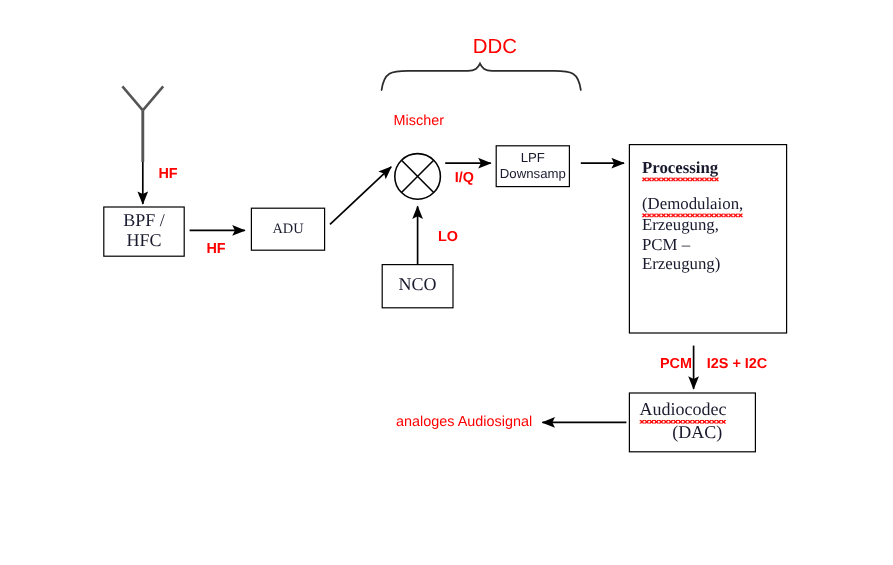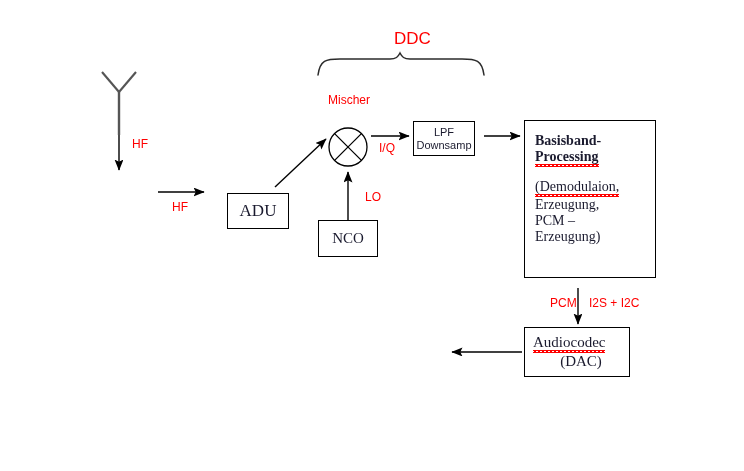"HF" .lbl { font-weight: normal -> bold }
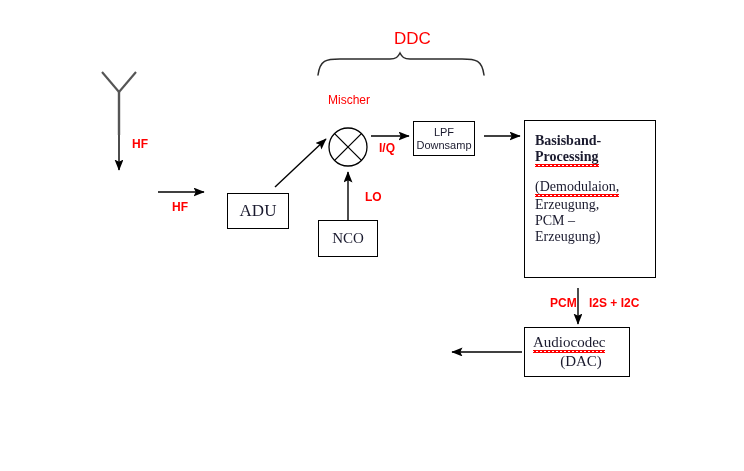"Basisband-" div.box-line { html: <div>Basisband-</div> -> none }
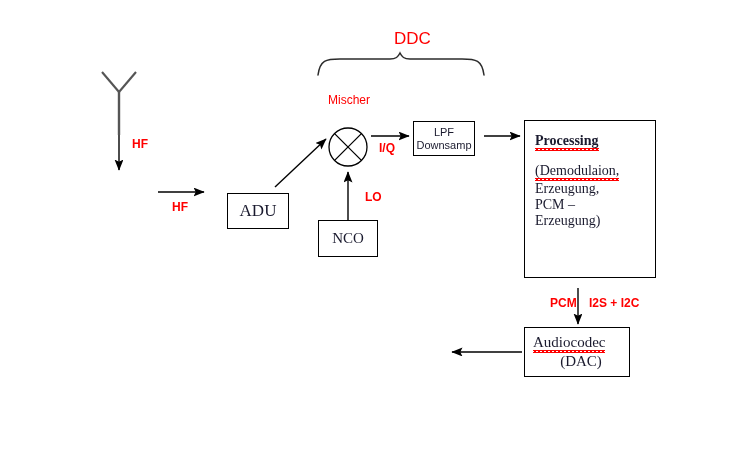"BPF /" div.box { html: none -> <div> <div>BPF /</div> <div>HFC</div> </div> }
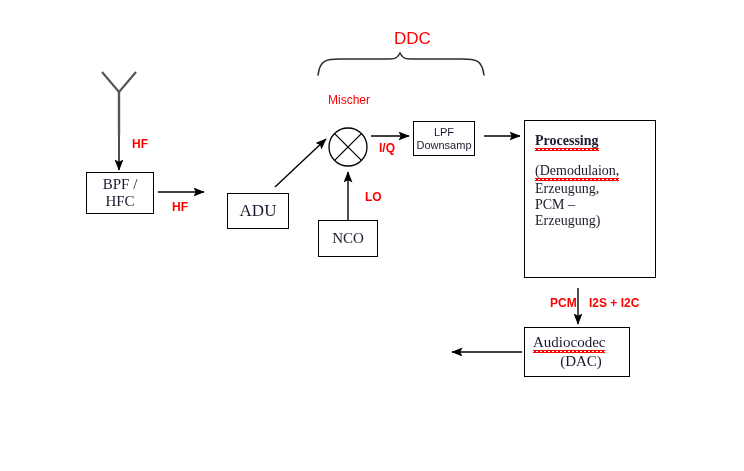"ADU" div.box { font-size: 17px -> 12px; left: 227px -> 209px; margin-top: 20px -> none }
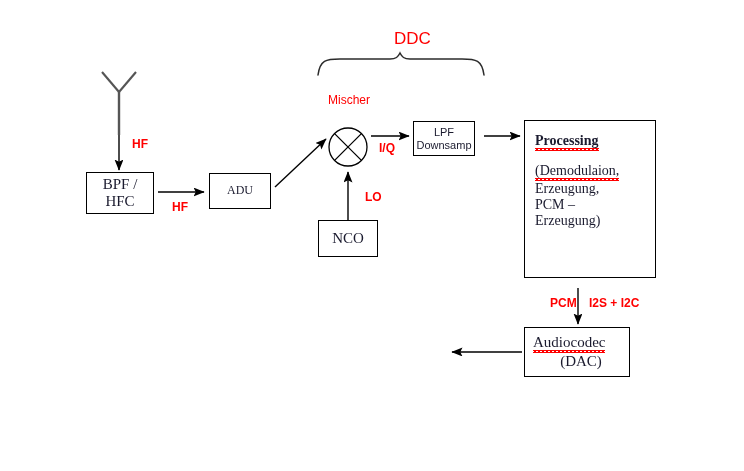"analoges Audiosignal" div.lbl { html: none -> <div>analoges Audiosignal</div> }
